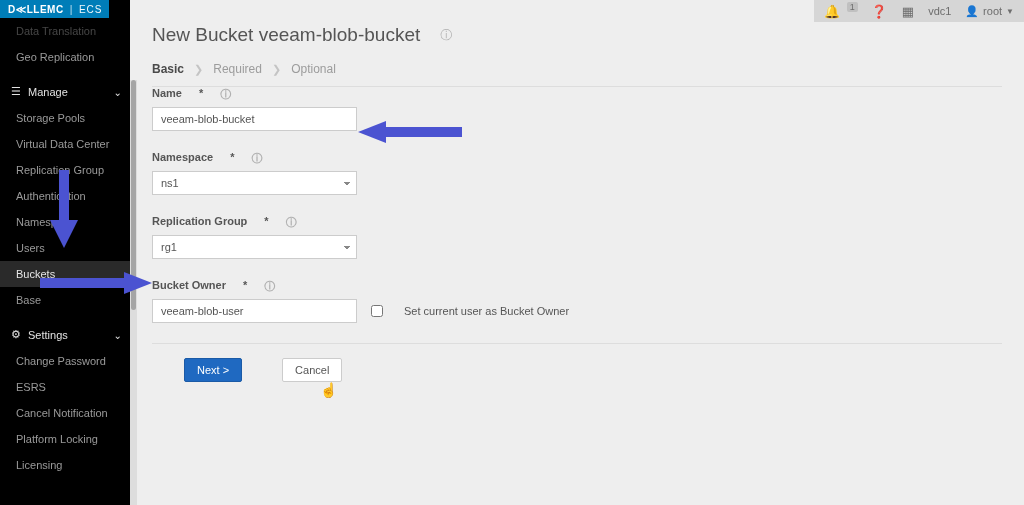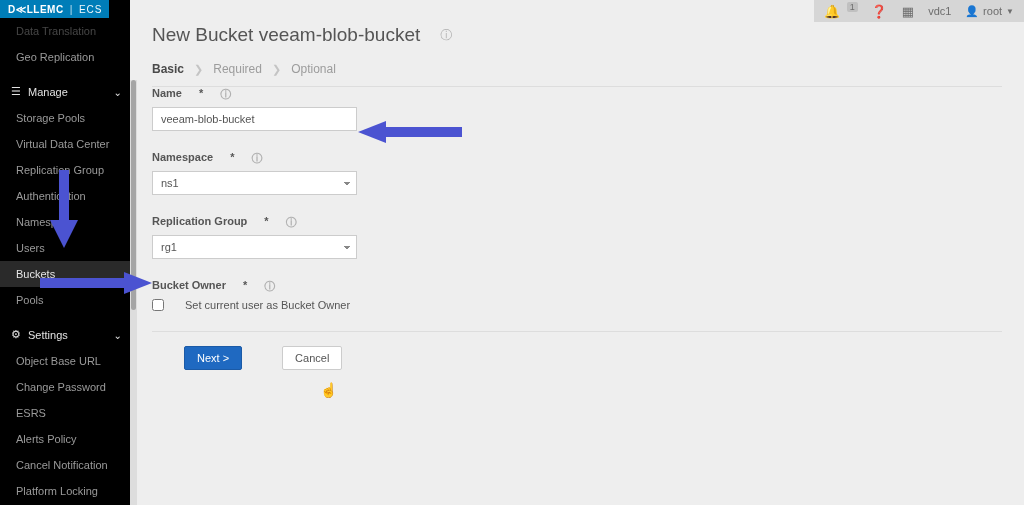"Pools" div.sb-item { text: Pools -> Base }
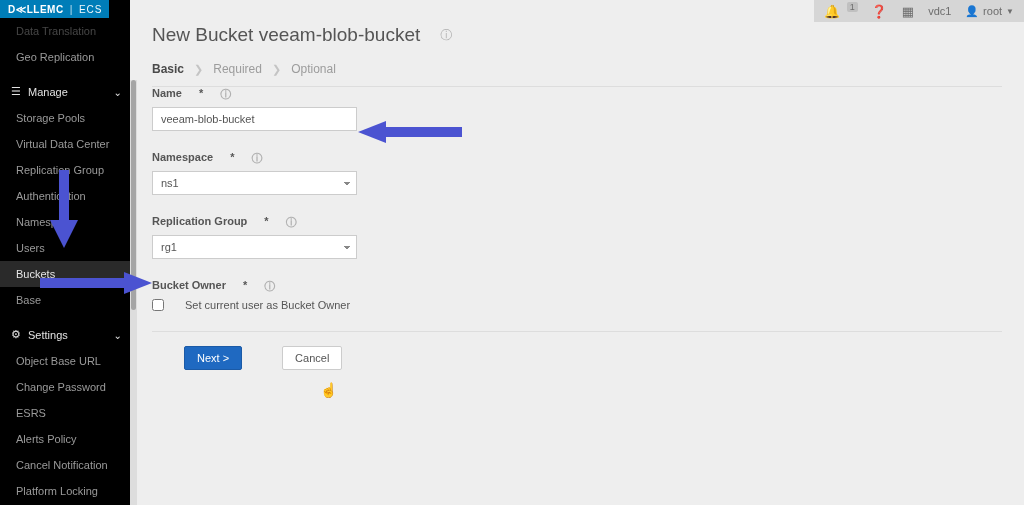"veeam-blob-user" input.form-input { html: none -> <input> }
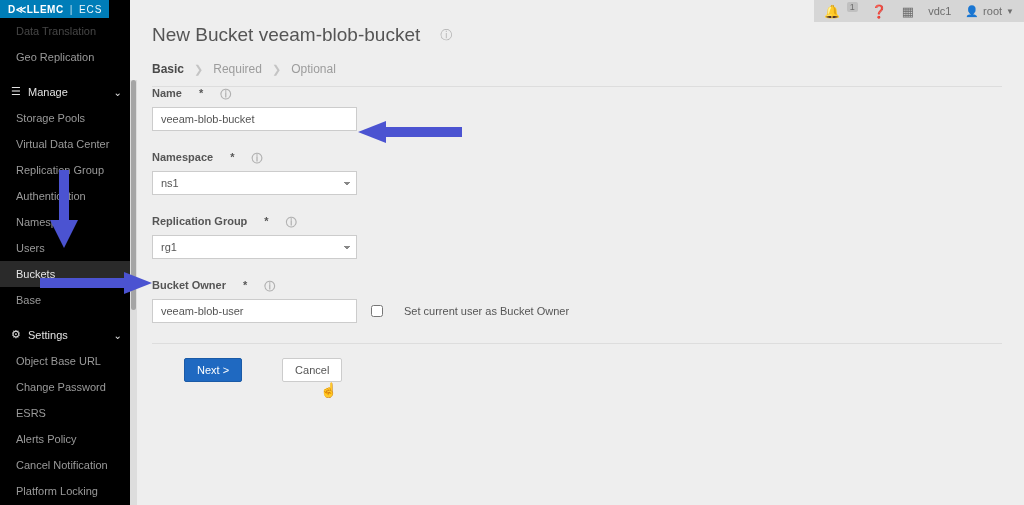"Object Base URL" div.sb-item { html: <div>Object Base URL</div> -> none }
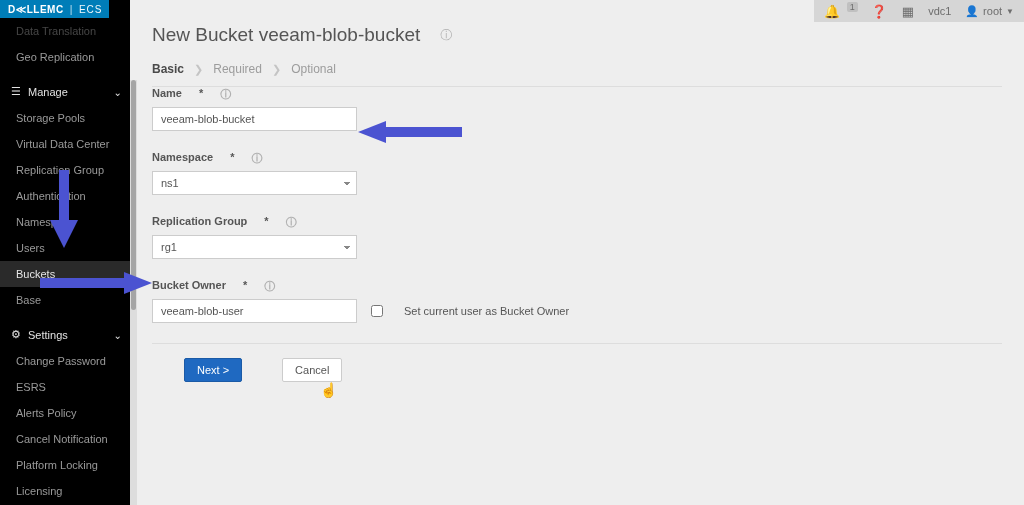"Alerts Policy" div.sb-item { html: <div>Alerts Policy</div> -> none }
